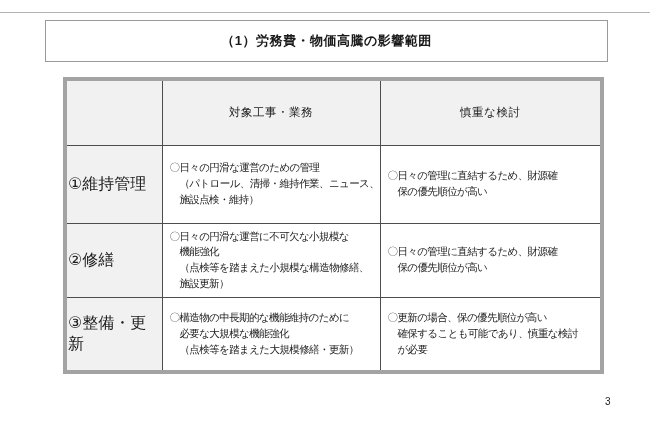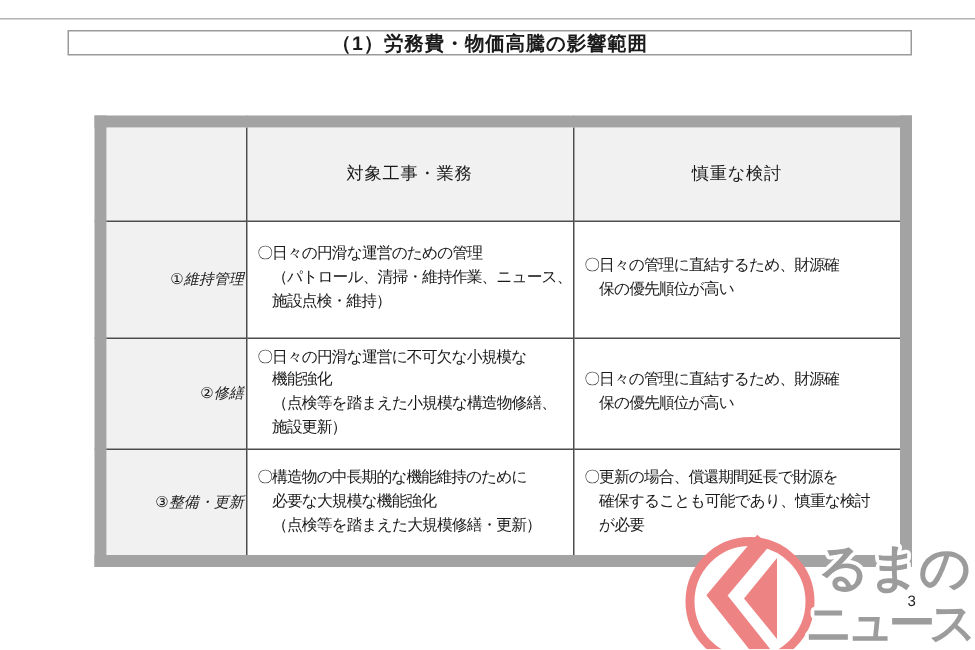"（1）労務費・物価高騰の影響範囲" .title-box { height: 17px -> 42px }
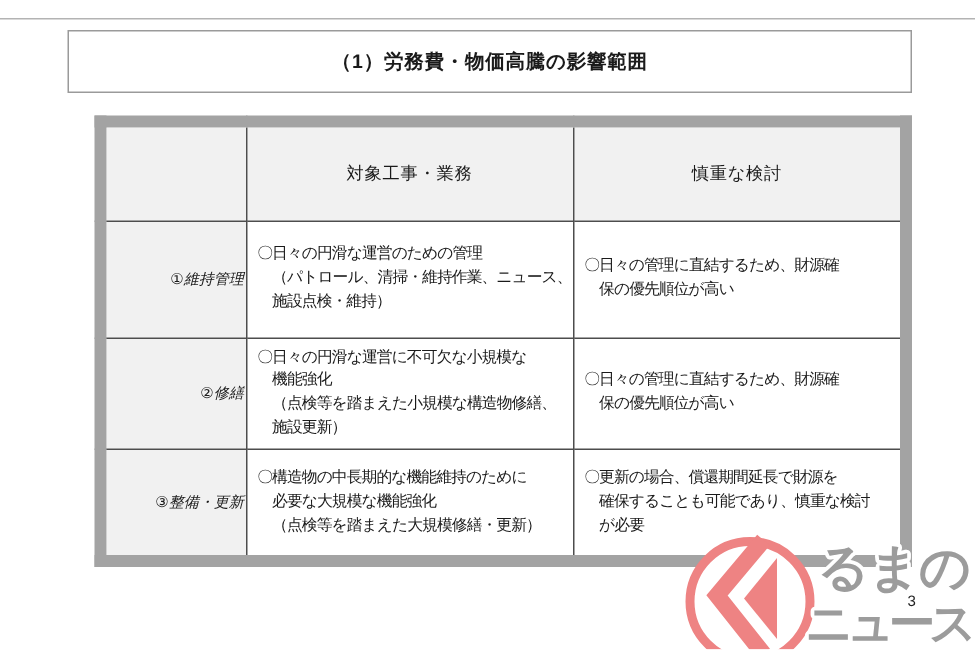"対象工事・業務" table.impact { border: 8px solid #a3a3a3 -> 4px solid #a3a3a3 }
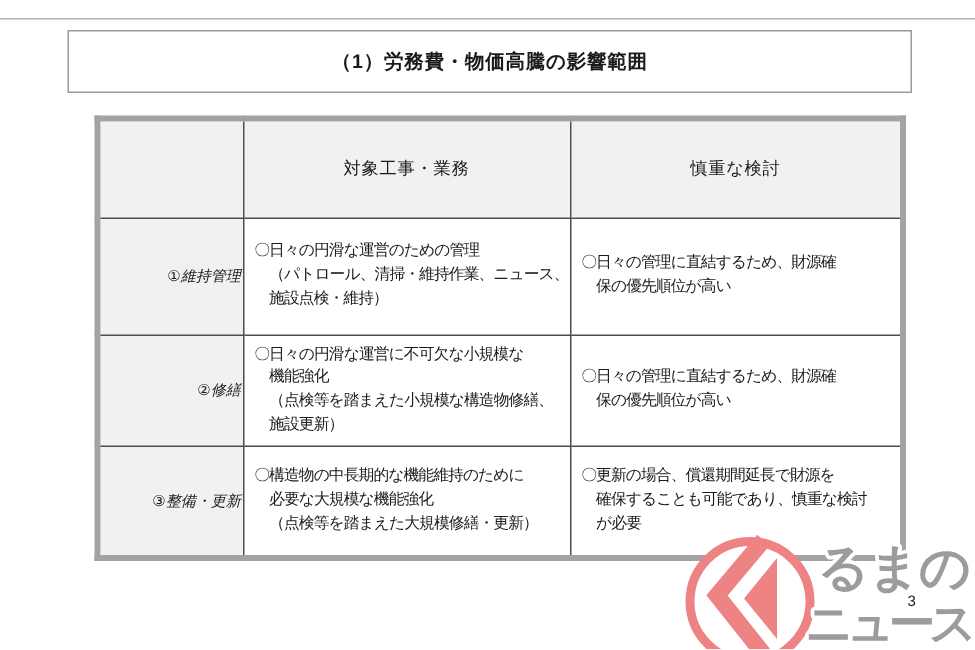"①維持管理" td.rowlabel { font-size: 10px -> 16px; font-style: italic -> none; text-align: right -> left }
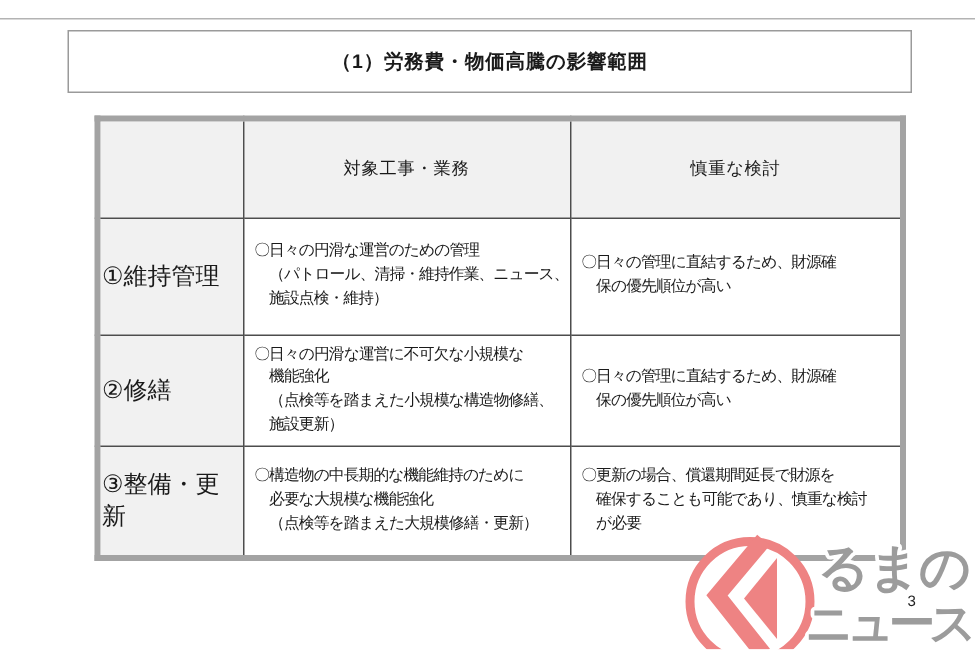"〇更新の場合、償還期間延長で財源を" div.celltext { text: 償還期間延長で財源を -> 保の優先順位が高い }
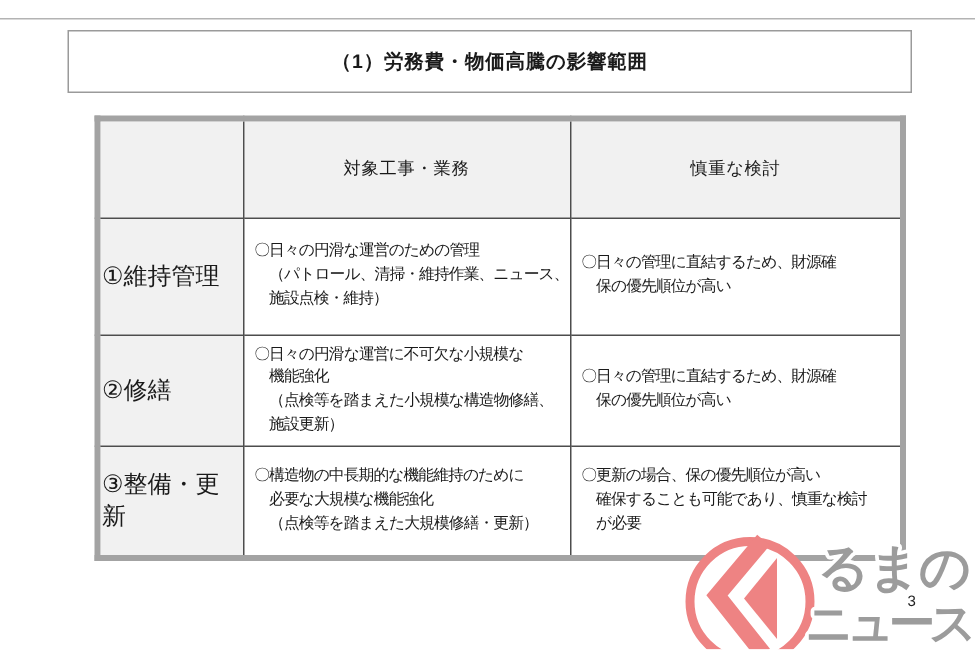"るまの" div.wm { html: <div> <svg> <circle></circle> <path></path> <polygon></polygon> <text>るまの</text> <text>ニュース</text> </svg> </div> -> none }
